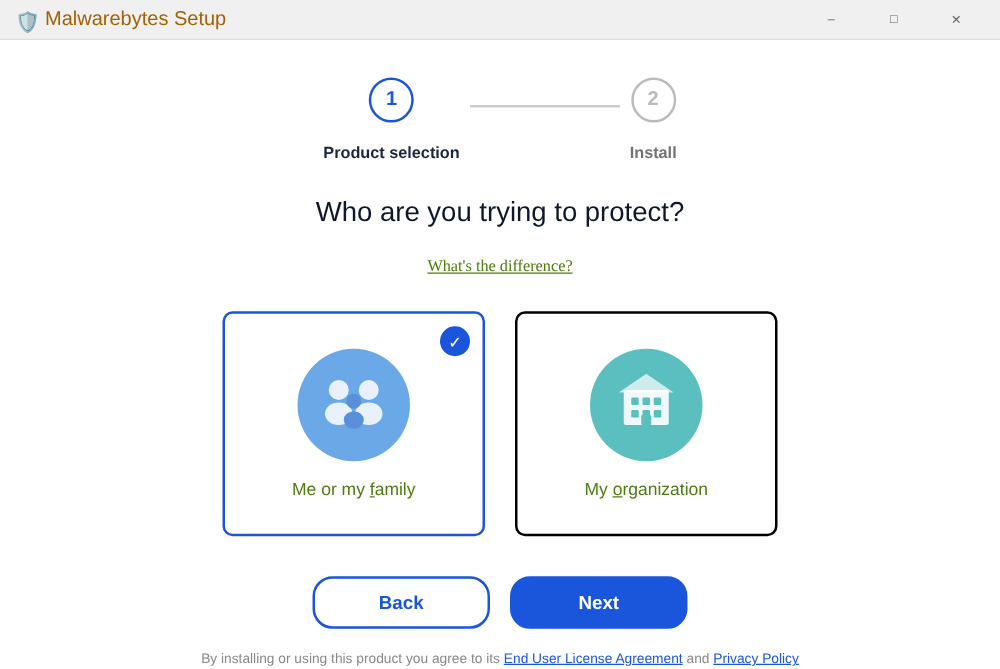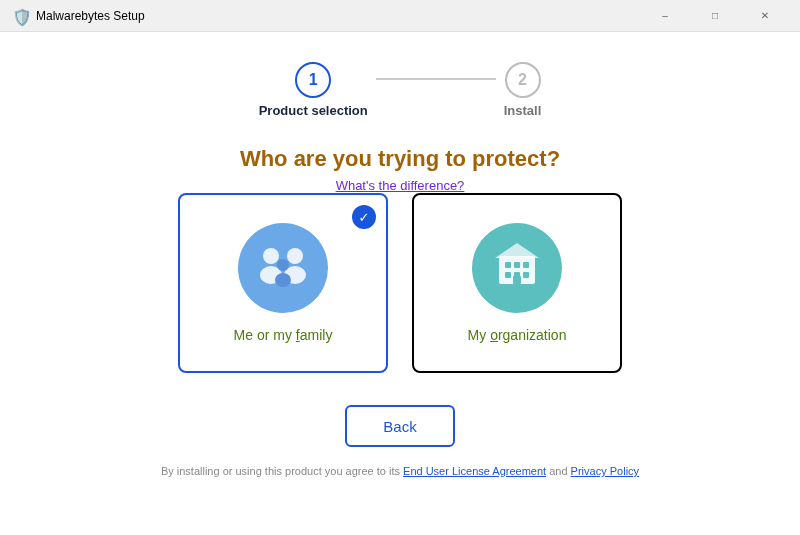"Malwarebytes Setup" .titlebar-title { color: #000000 -> #a16207; font-size: 12px -> 16px }
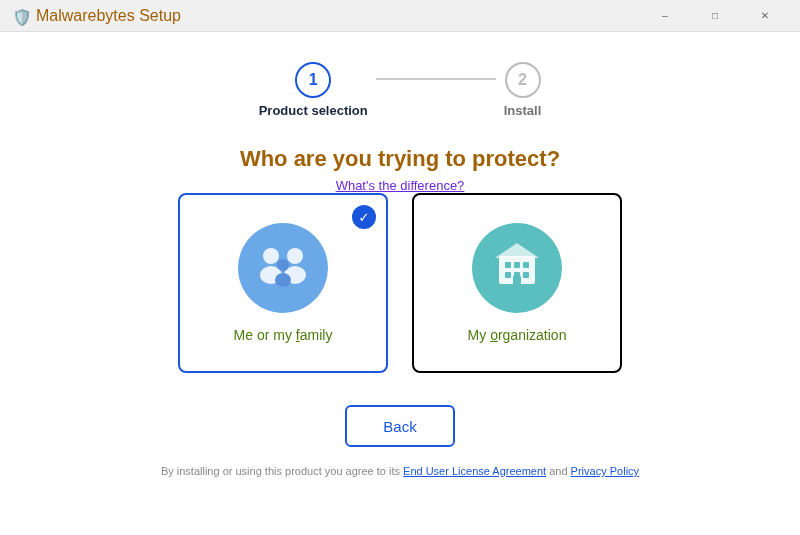"Product selection" .step-label { margin-top: 5px -> 16px }
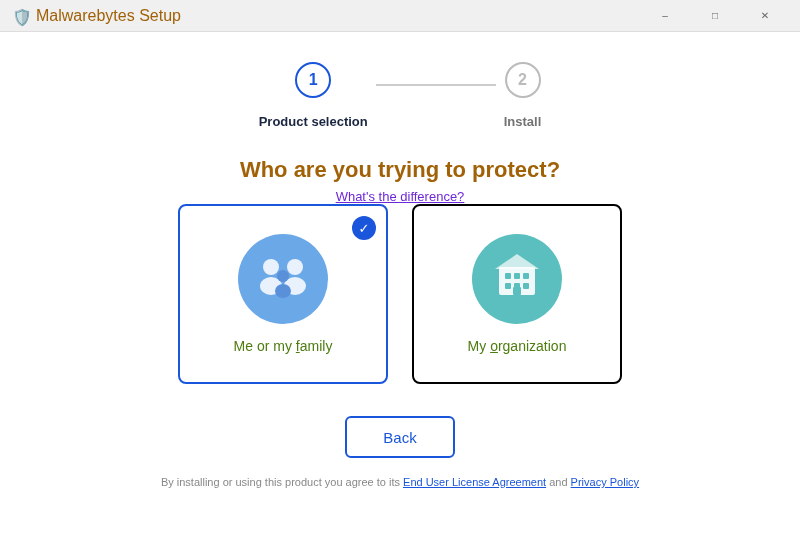"Who are you trying to" .question { color: #a16207 -> #0f172a; font-weight: 700 -> 400; margin-bottom: 6px -> 22px }
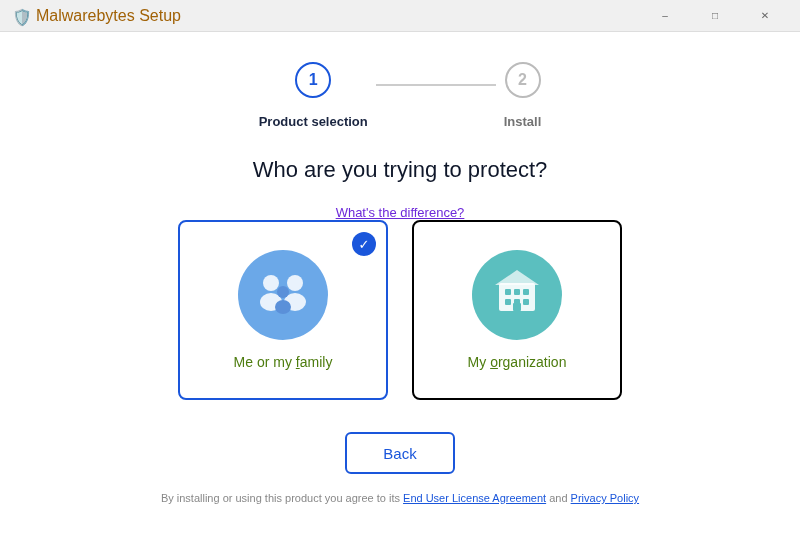"What's the difference?" .difference-link { color: #6d28d9 -> #4d7c0f; font-family: none -> Liberation Serif, serif; margin-bottom: none -> 28px }
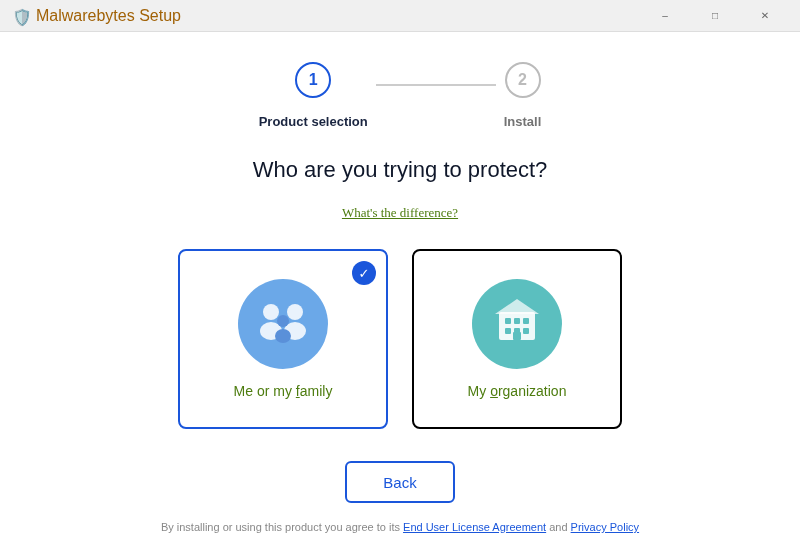"Back" .btn { border-radius: 6px -> 16px; font-weight: 400 -> 700; width: 110px -> 142px }
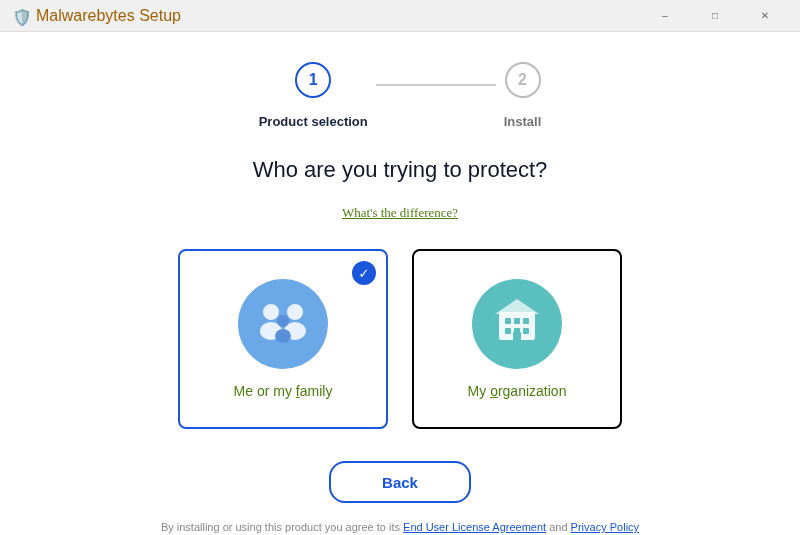"Next" button.btn { html: none -> <button>Next</button> }
